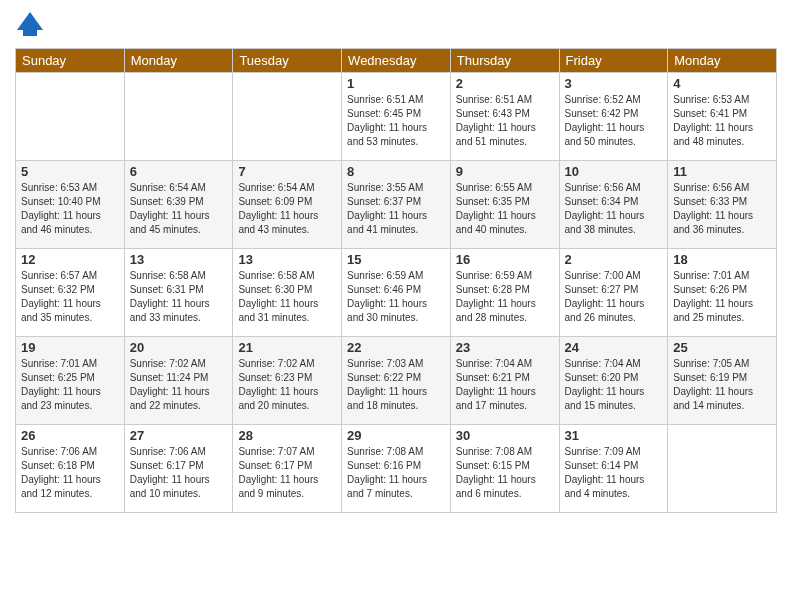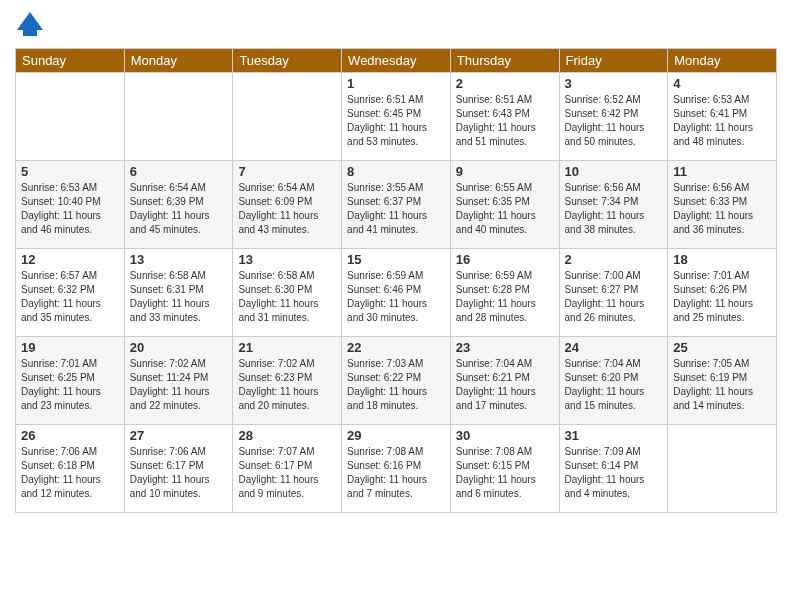"Sunrise: 6:56 AM Sunset: 7:34" div.day-info { text: 7:34 -> 6:34 }
